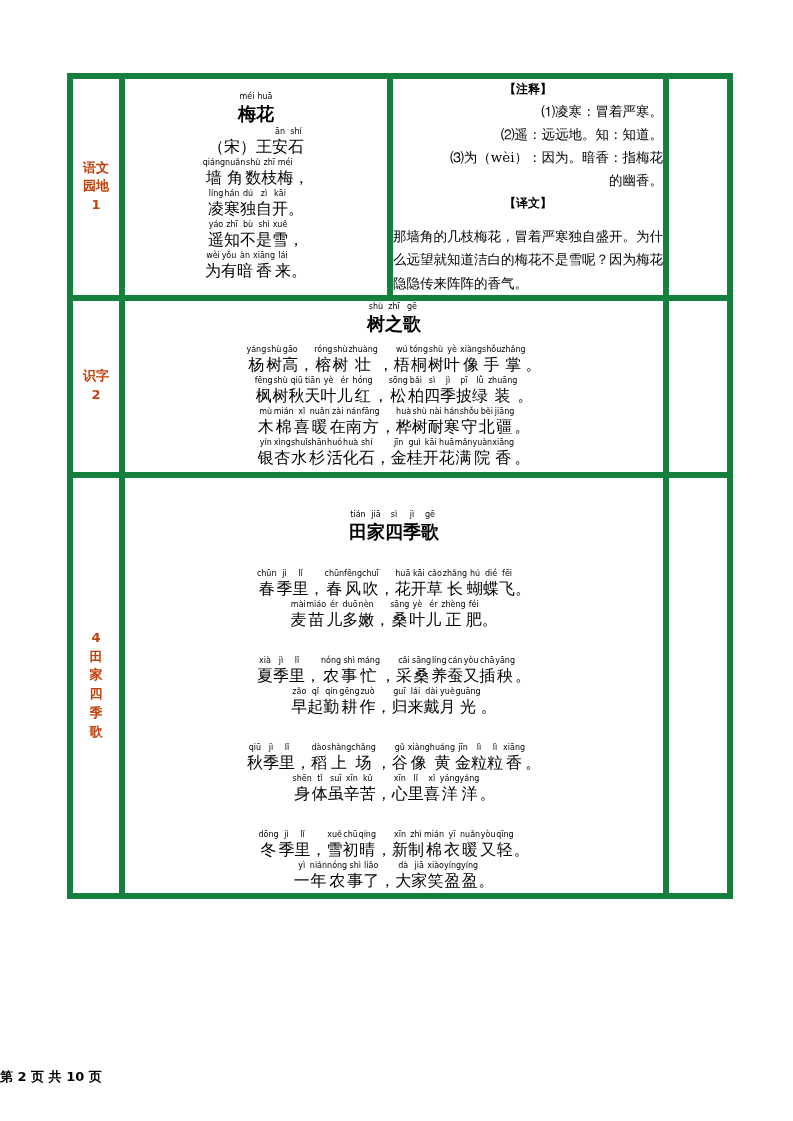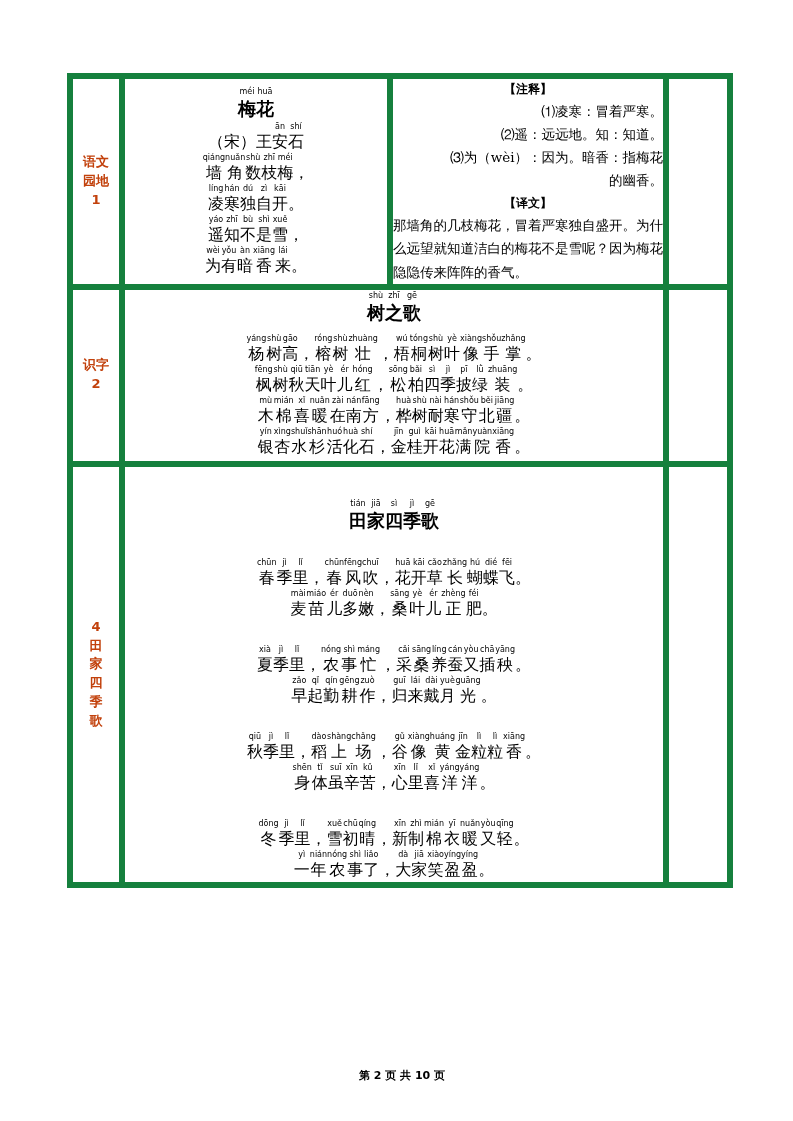"那墙角的几枝梅花，冒着严寒独自盛开。为什么远望就知道洁白的梅花不是雪呢？因为梅花" .note-para { margin-top: 1px -> 12px }
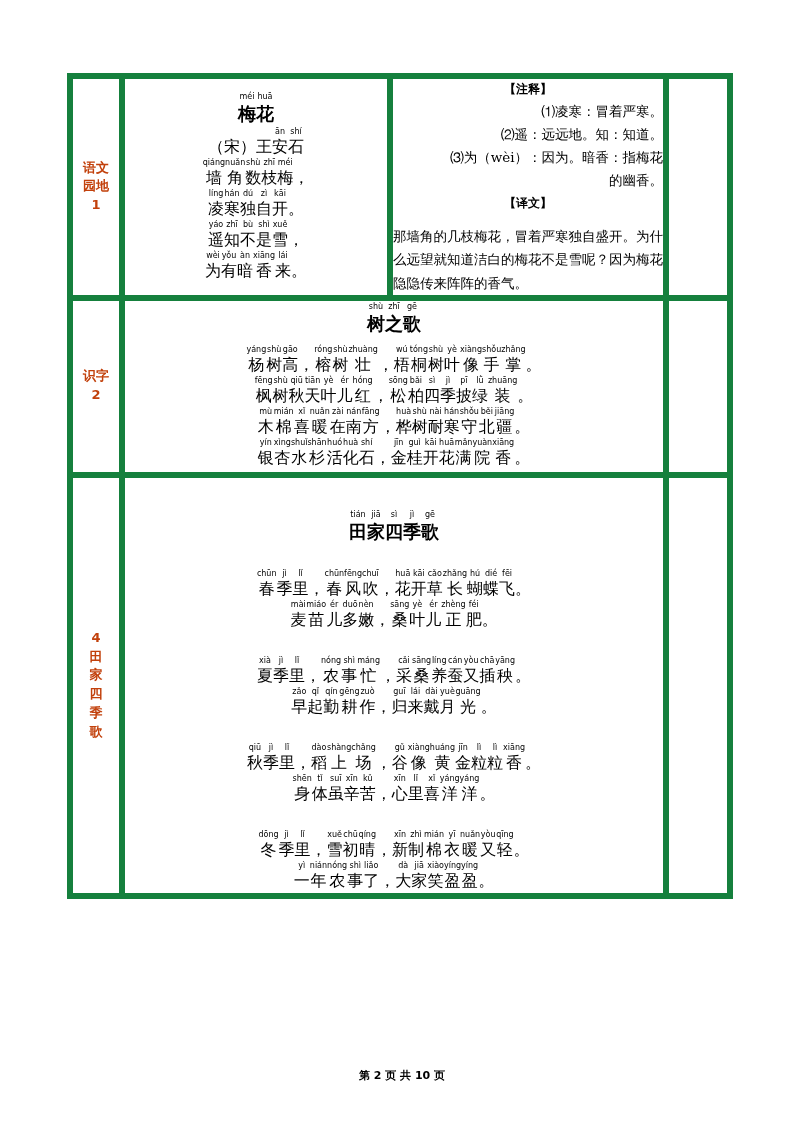"第 2 页 共 10" .footer { font-size: 11px -> 13px; padding-left: 11px -> none; text-align: center -> none }
